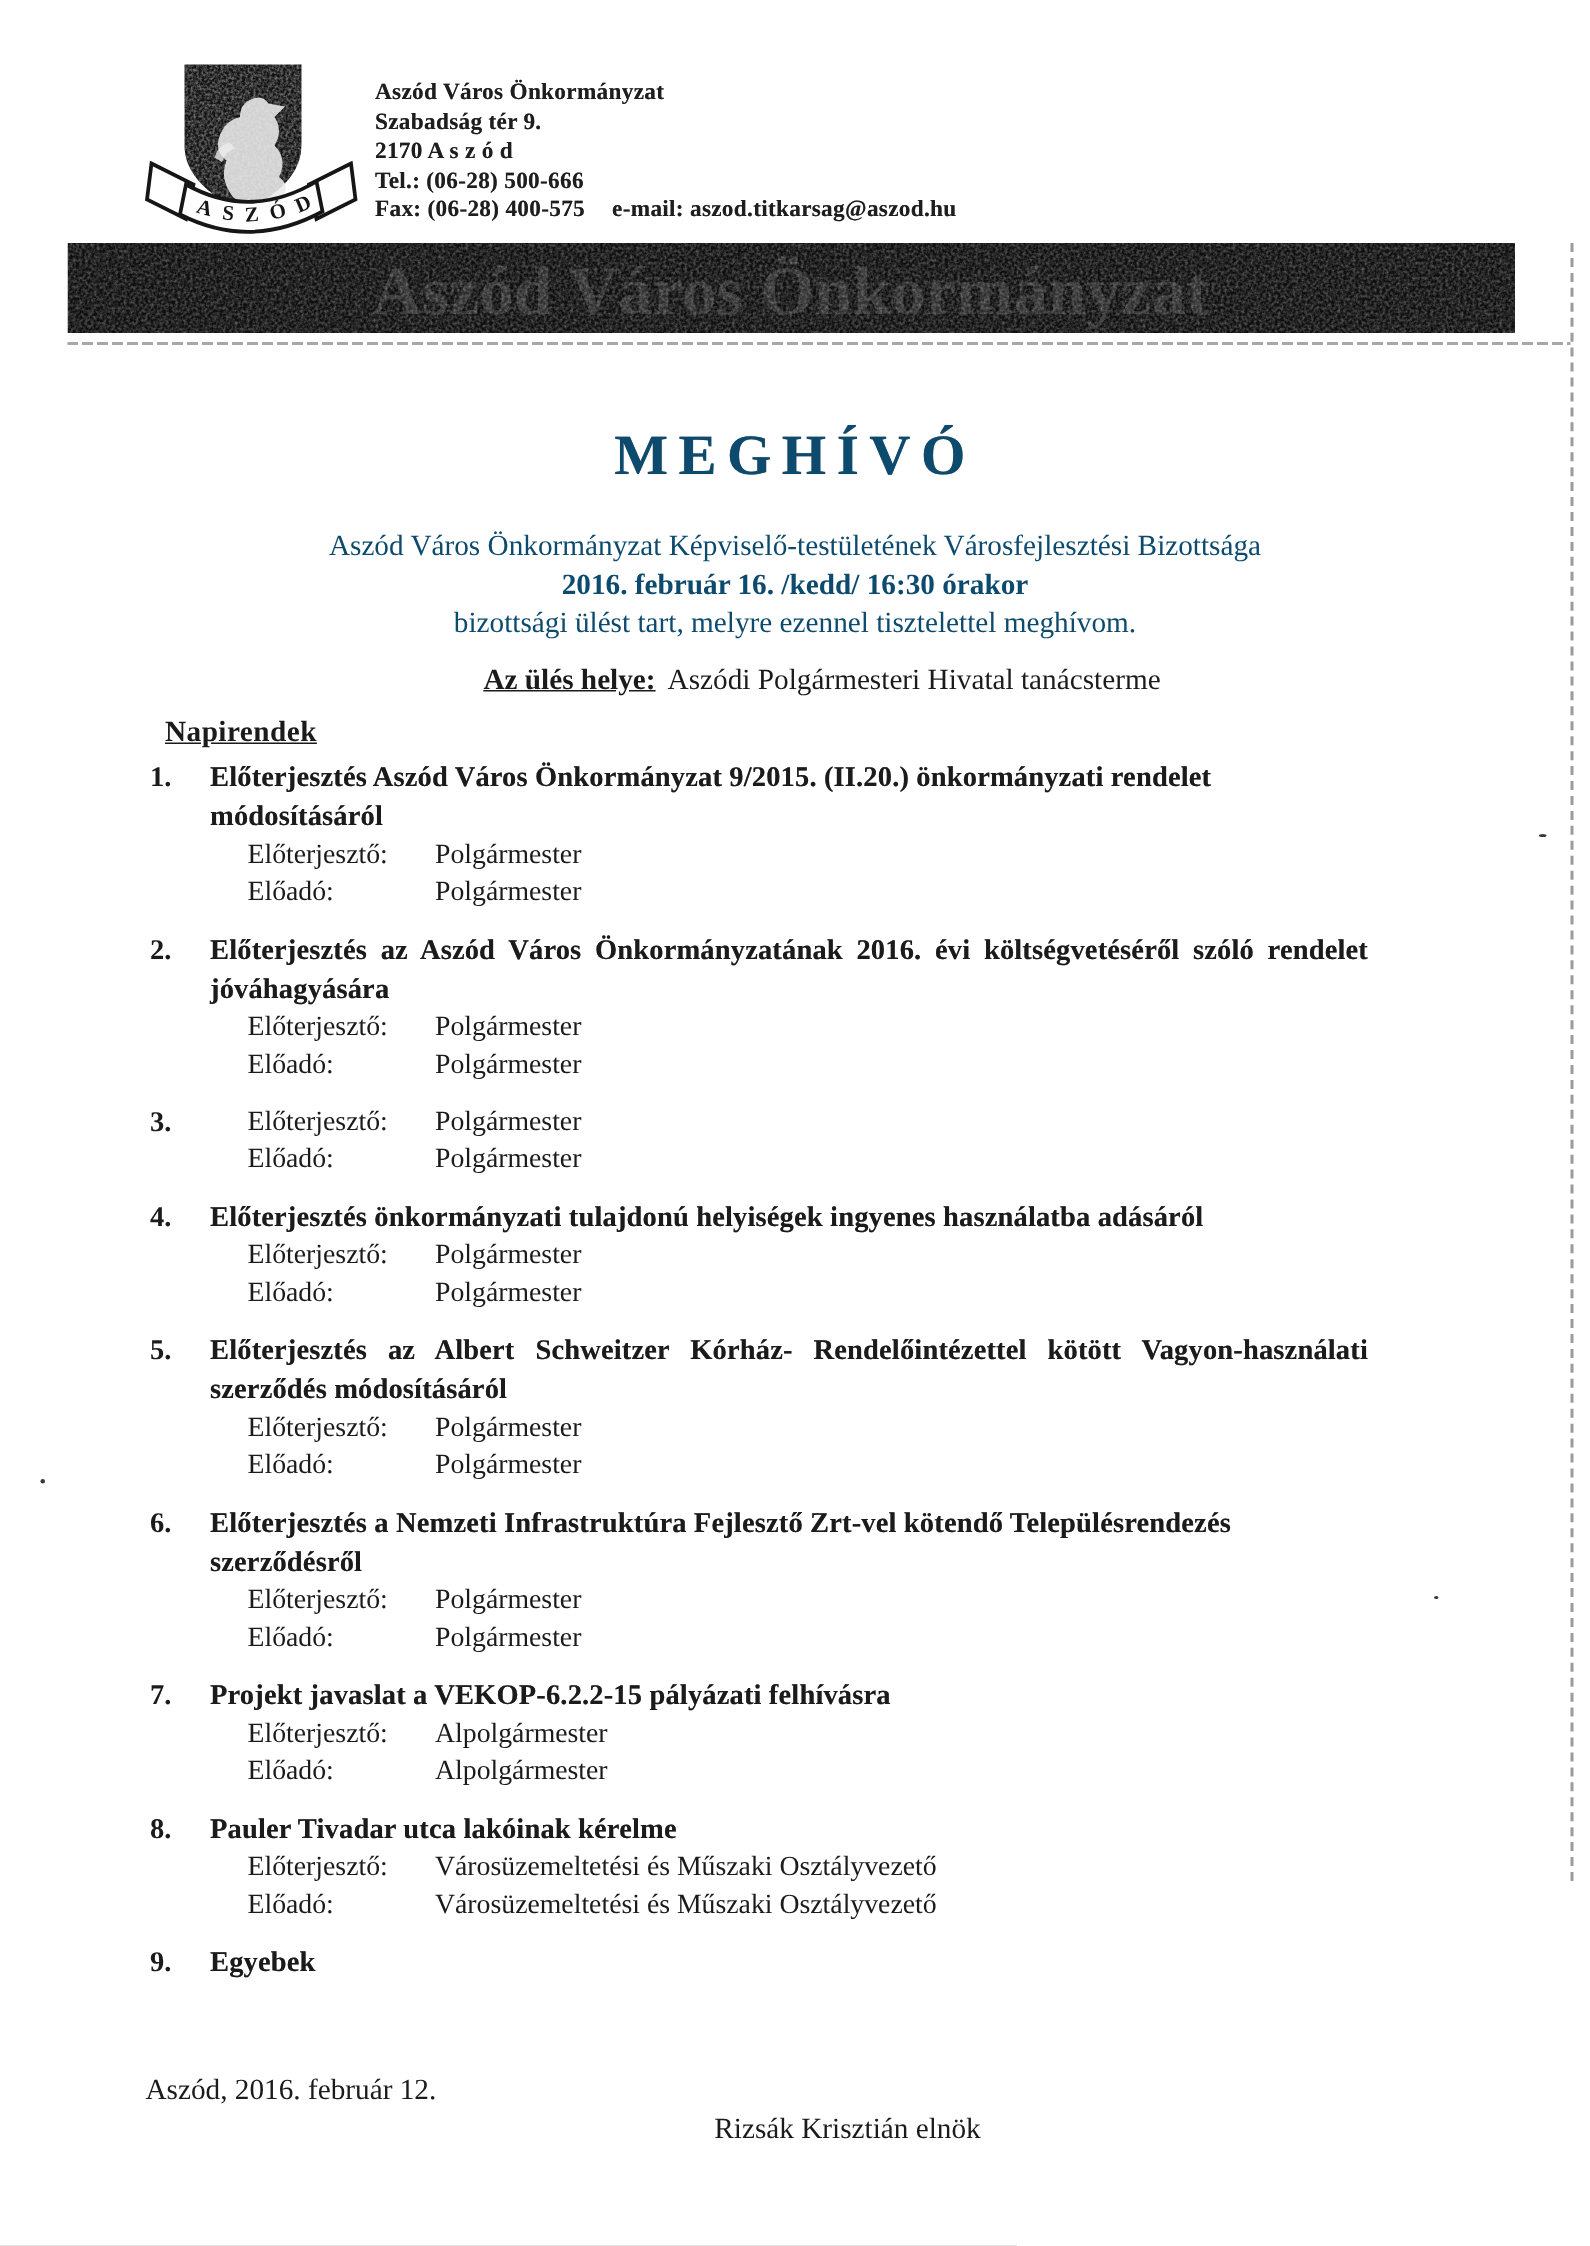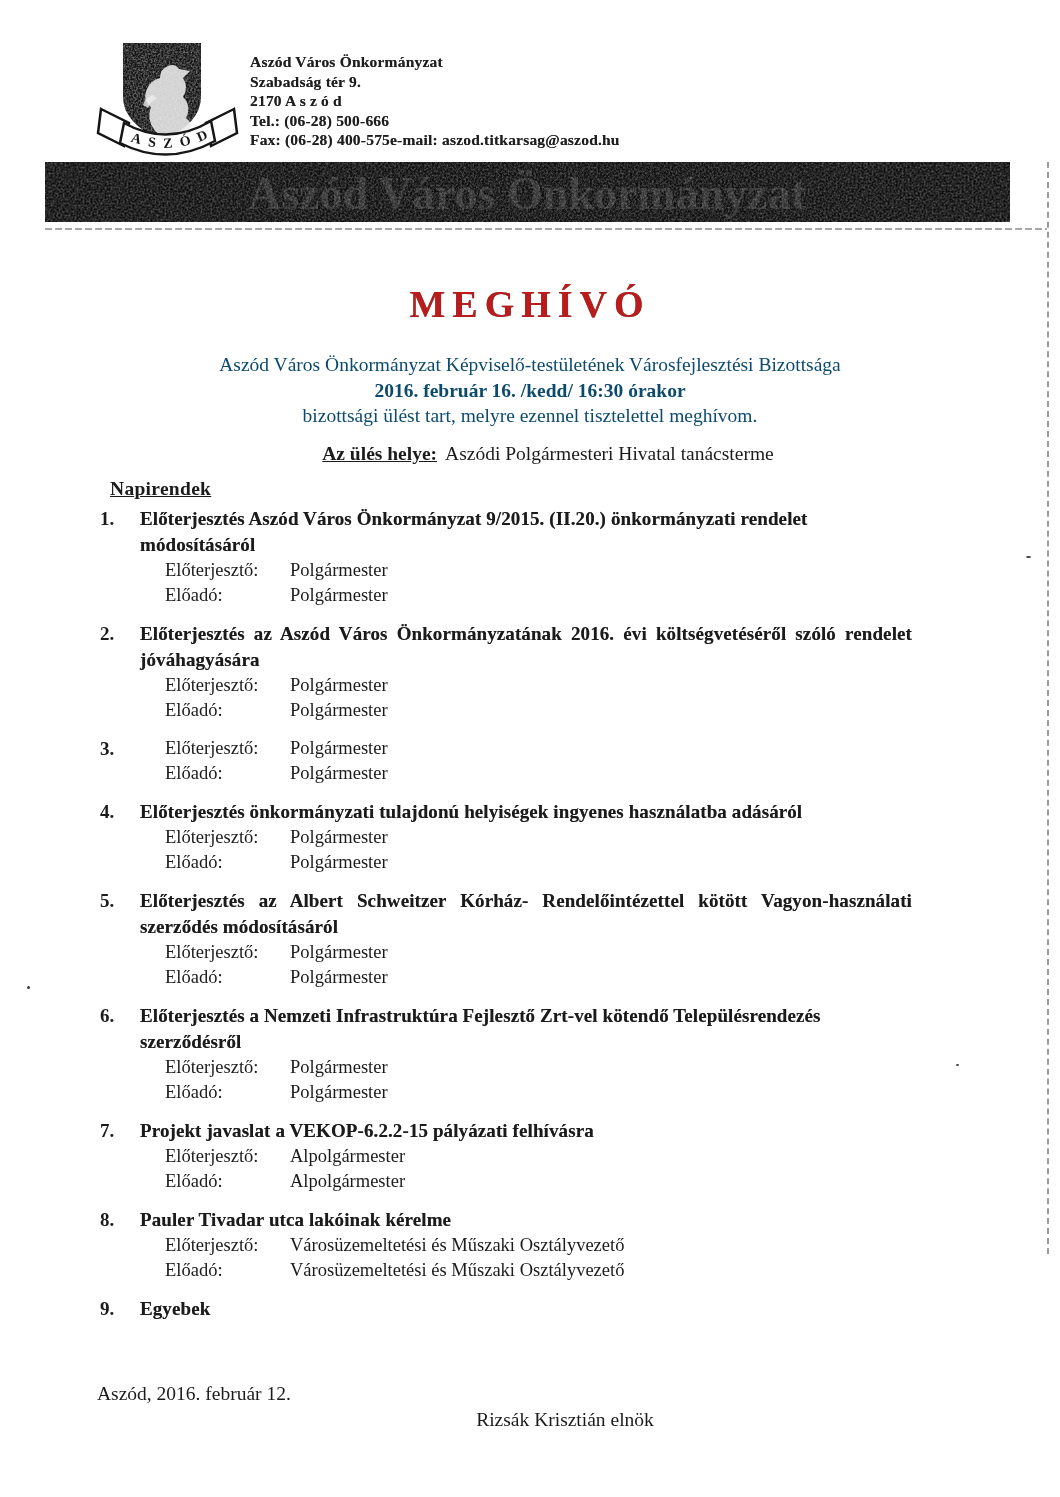"e-mail: aszod.titkarsag@aszod.hu" .lh-email { margin-left: none -> 18px }
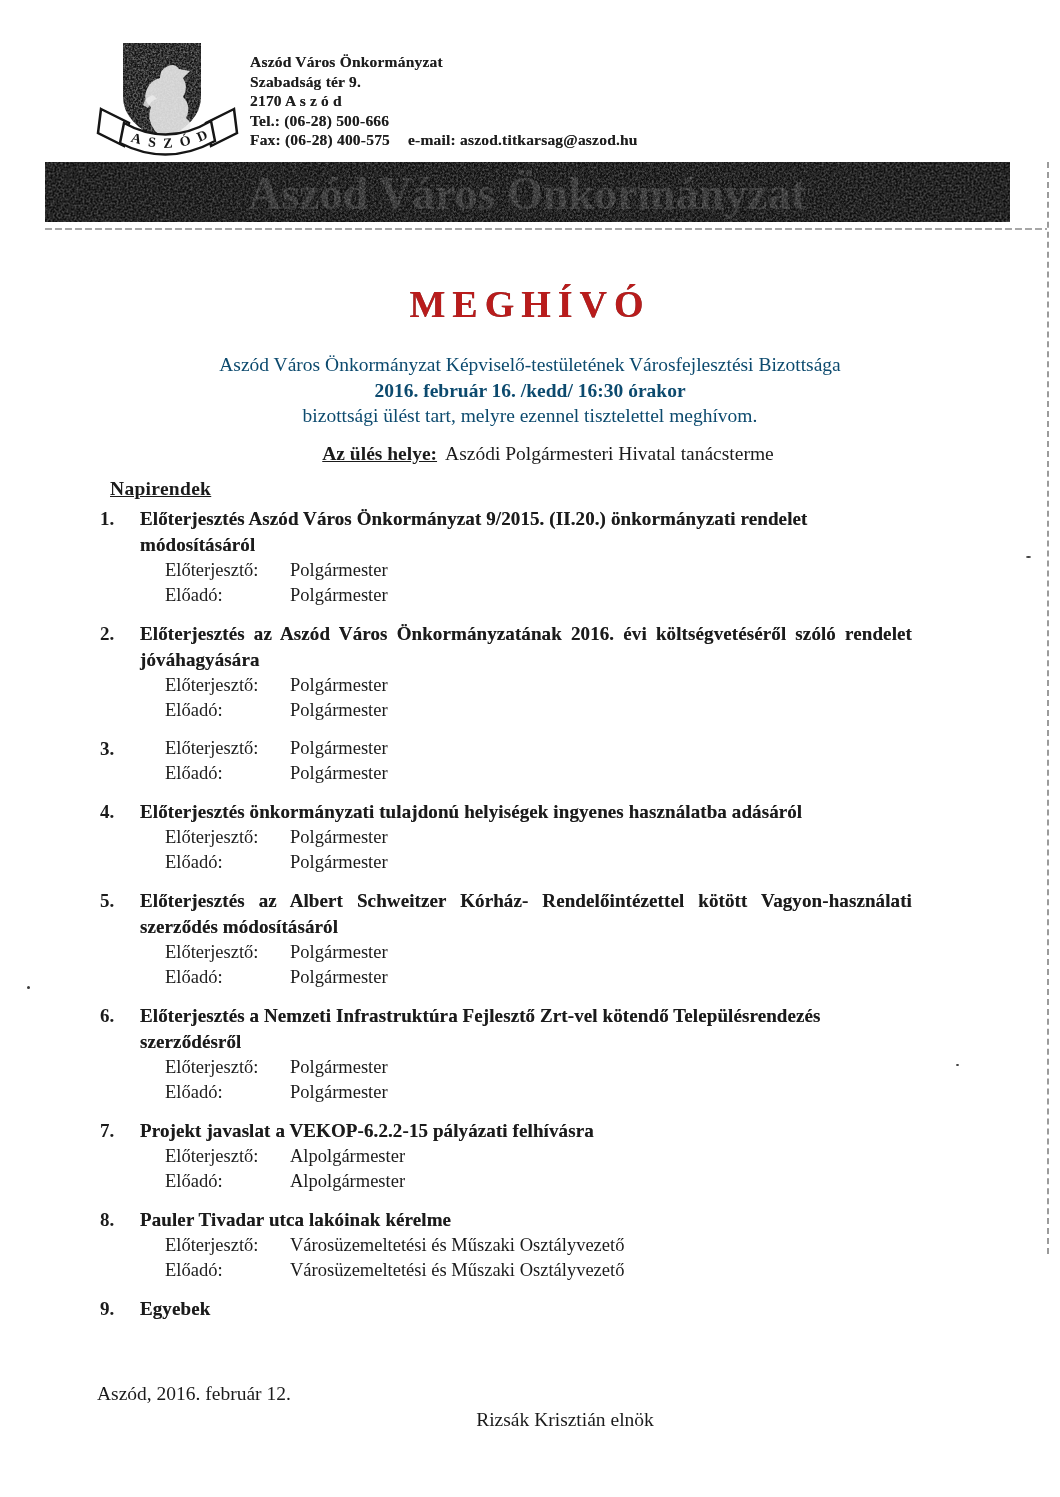"MEGHÍVÓ" .doc-title { color: #b91c1c -> #0c4a6e }
